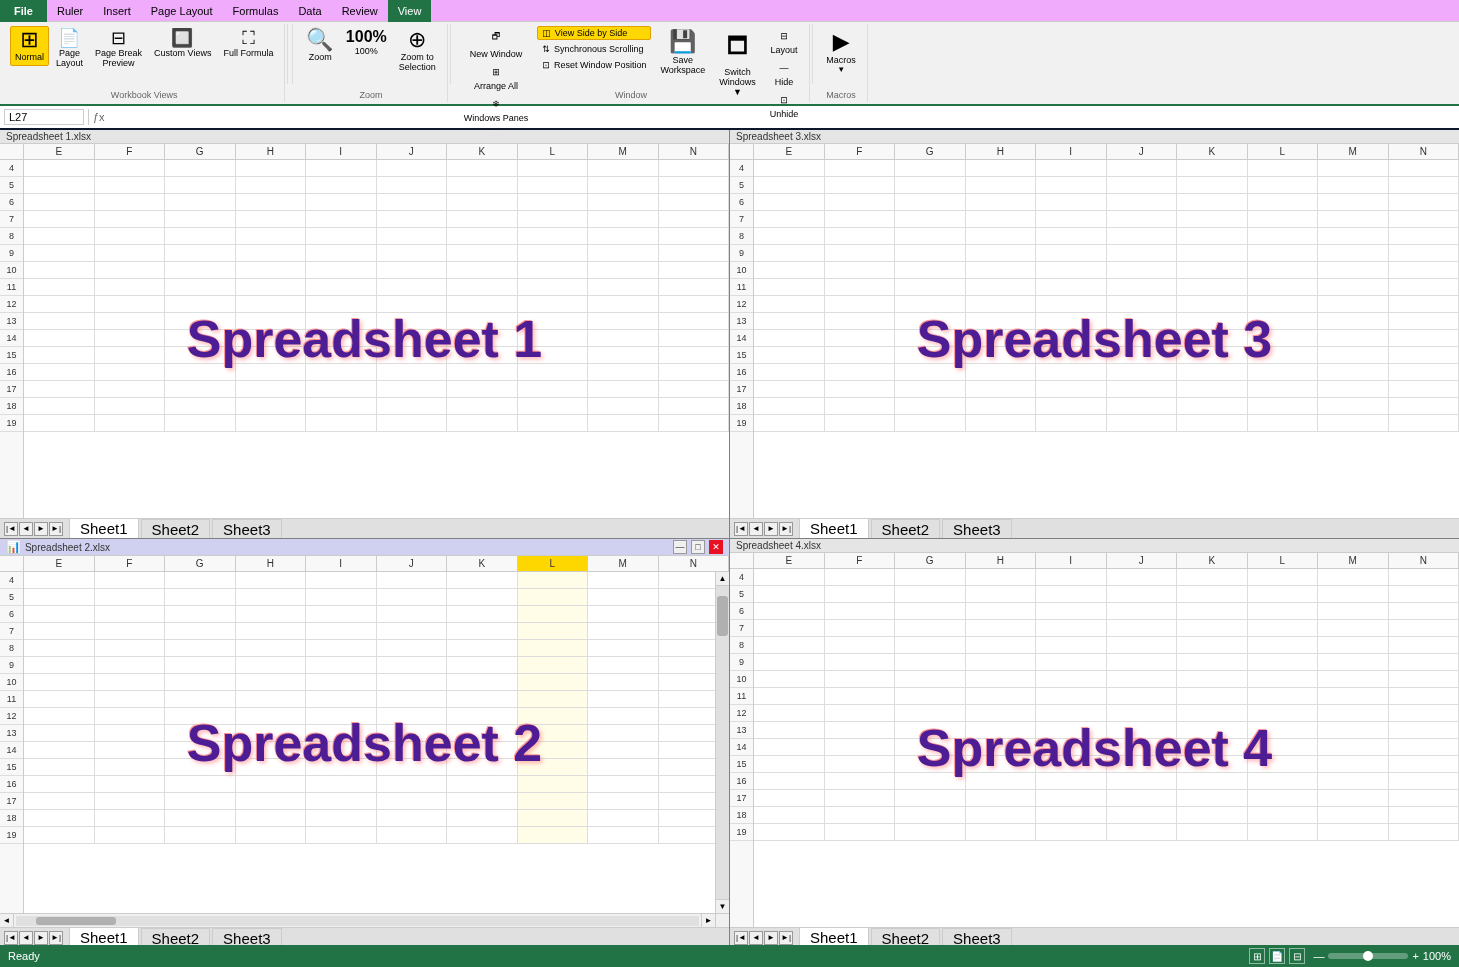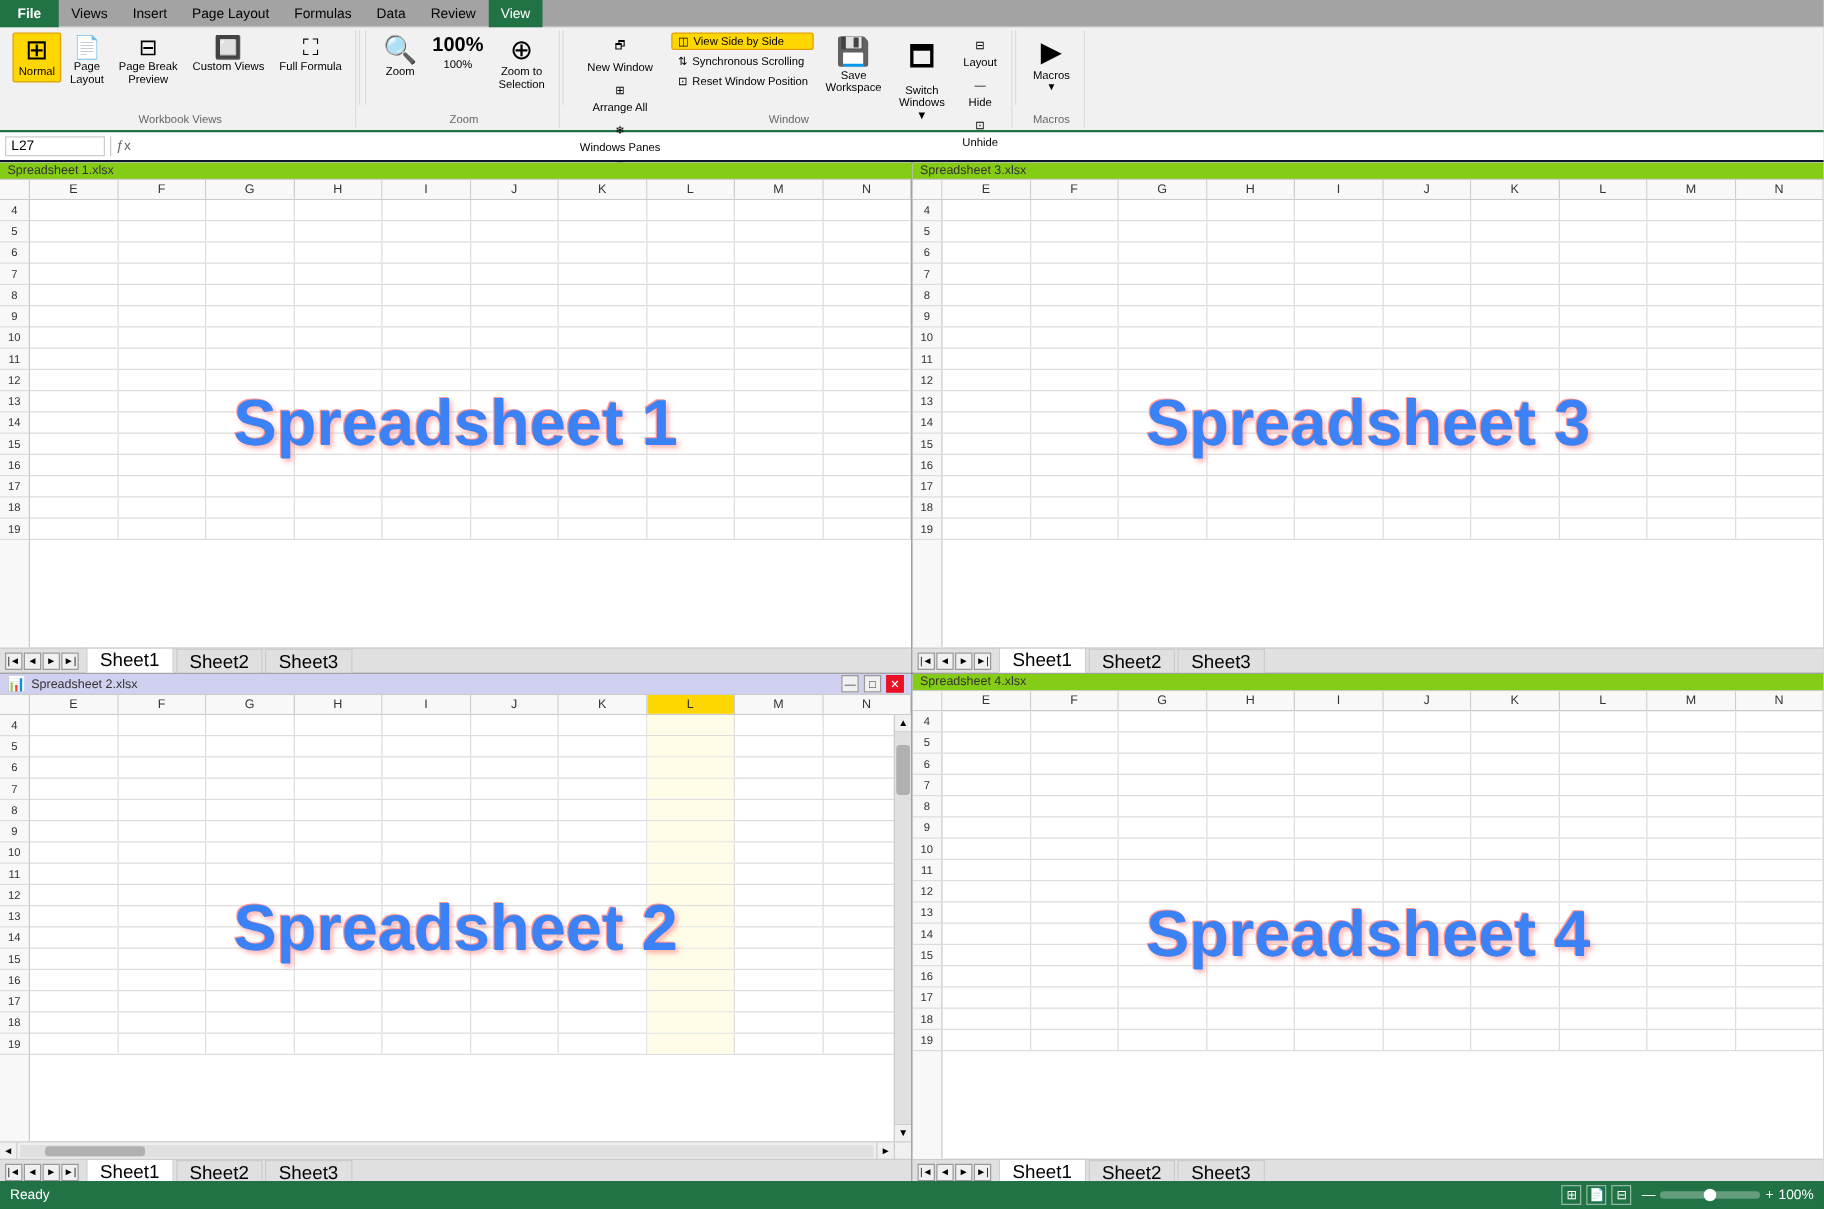"File" .menu-bar { background: #a3a3a3 -> #f0abfc }
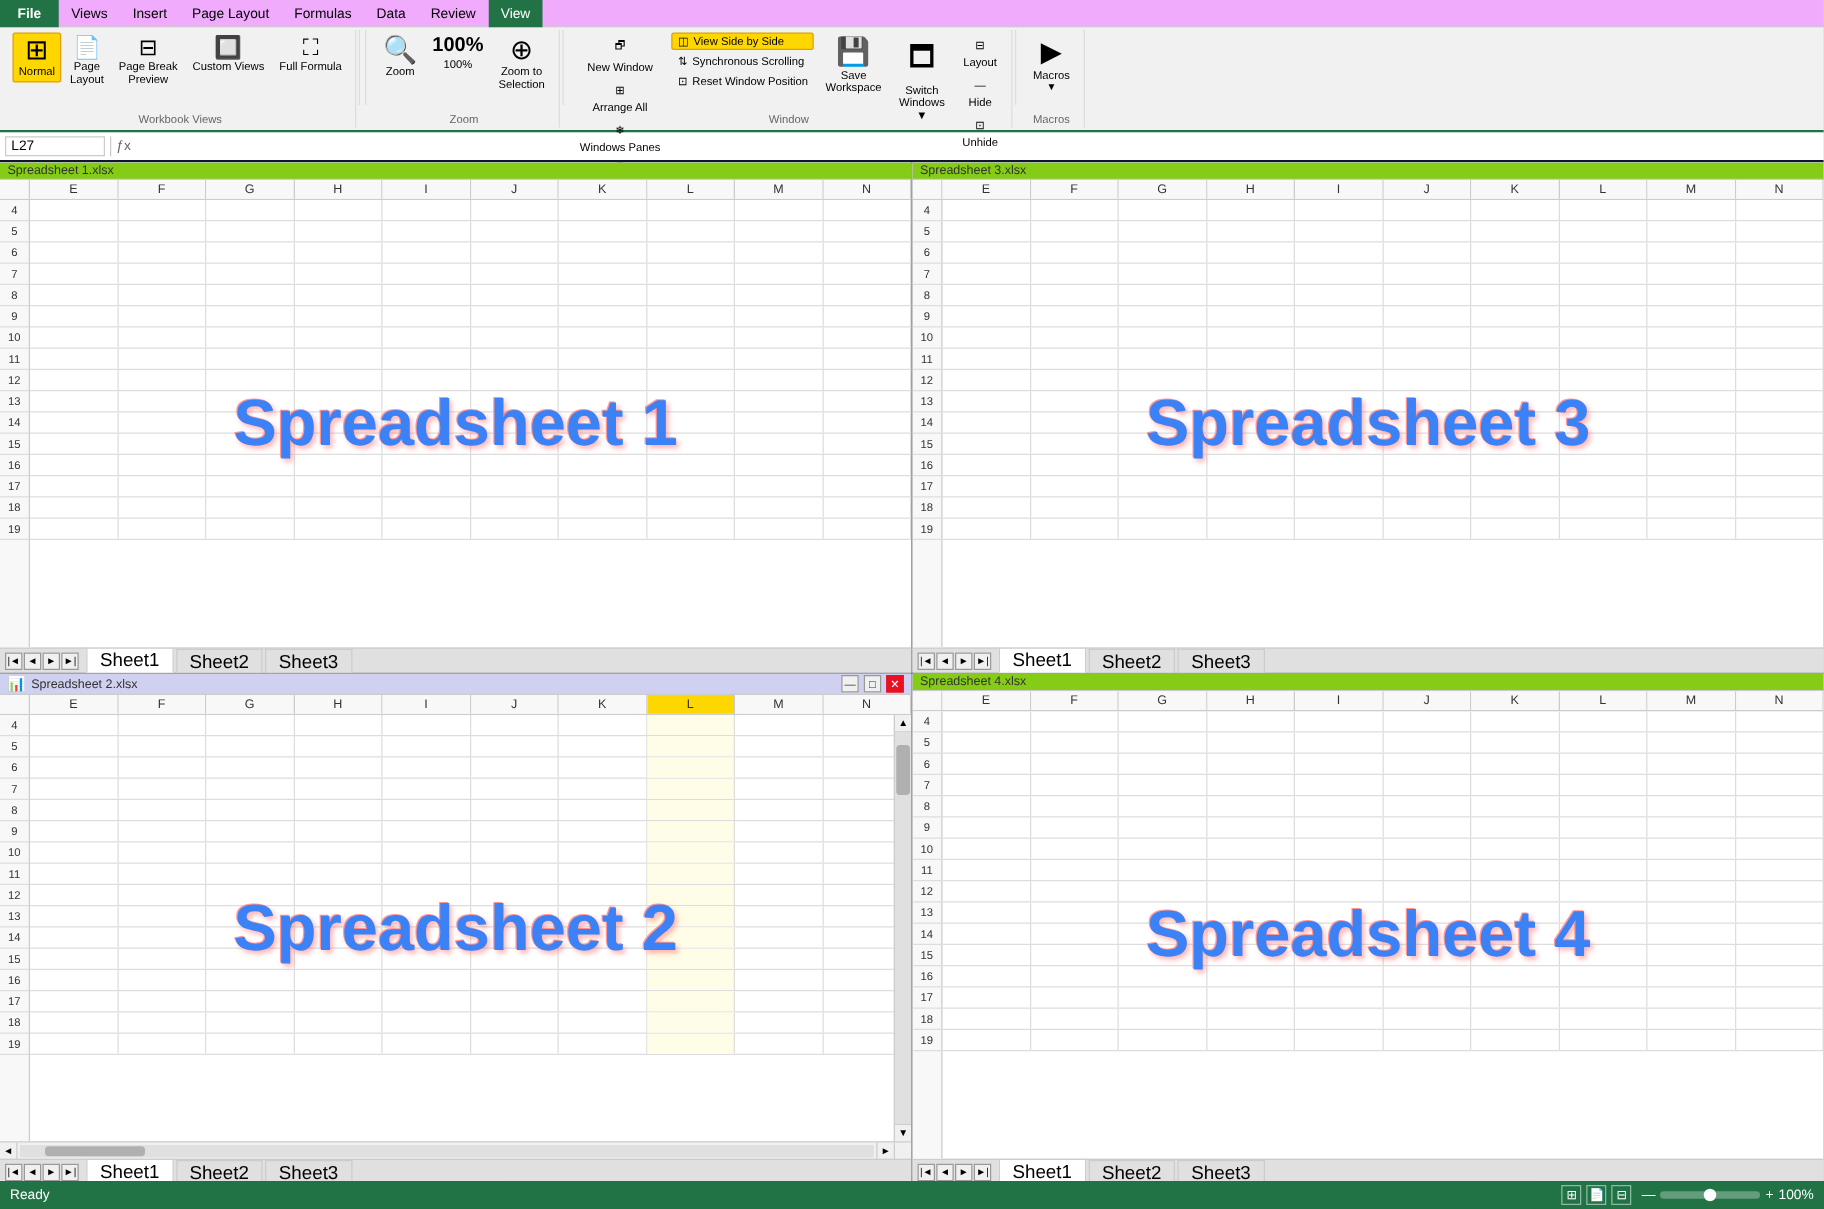"Views" div.menu-item { text: Views -> Ruler }
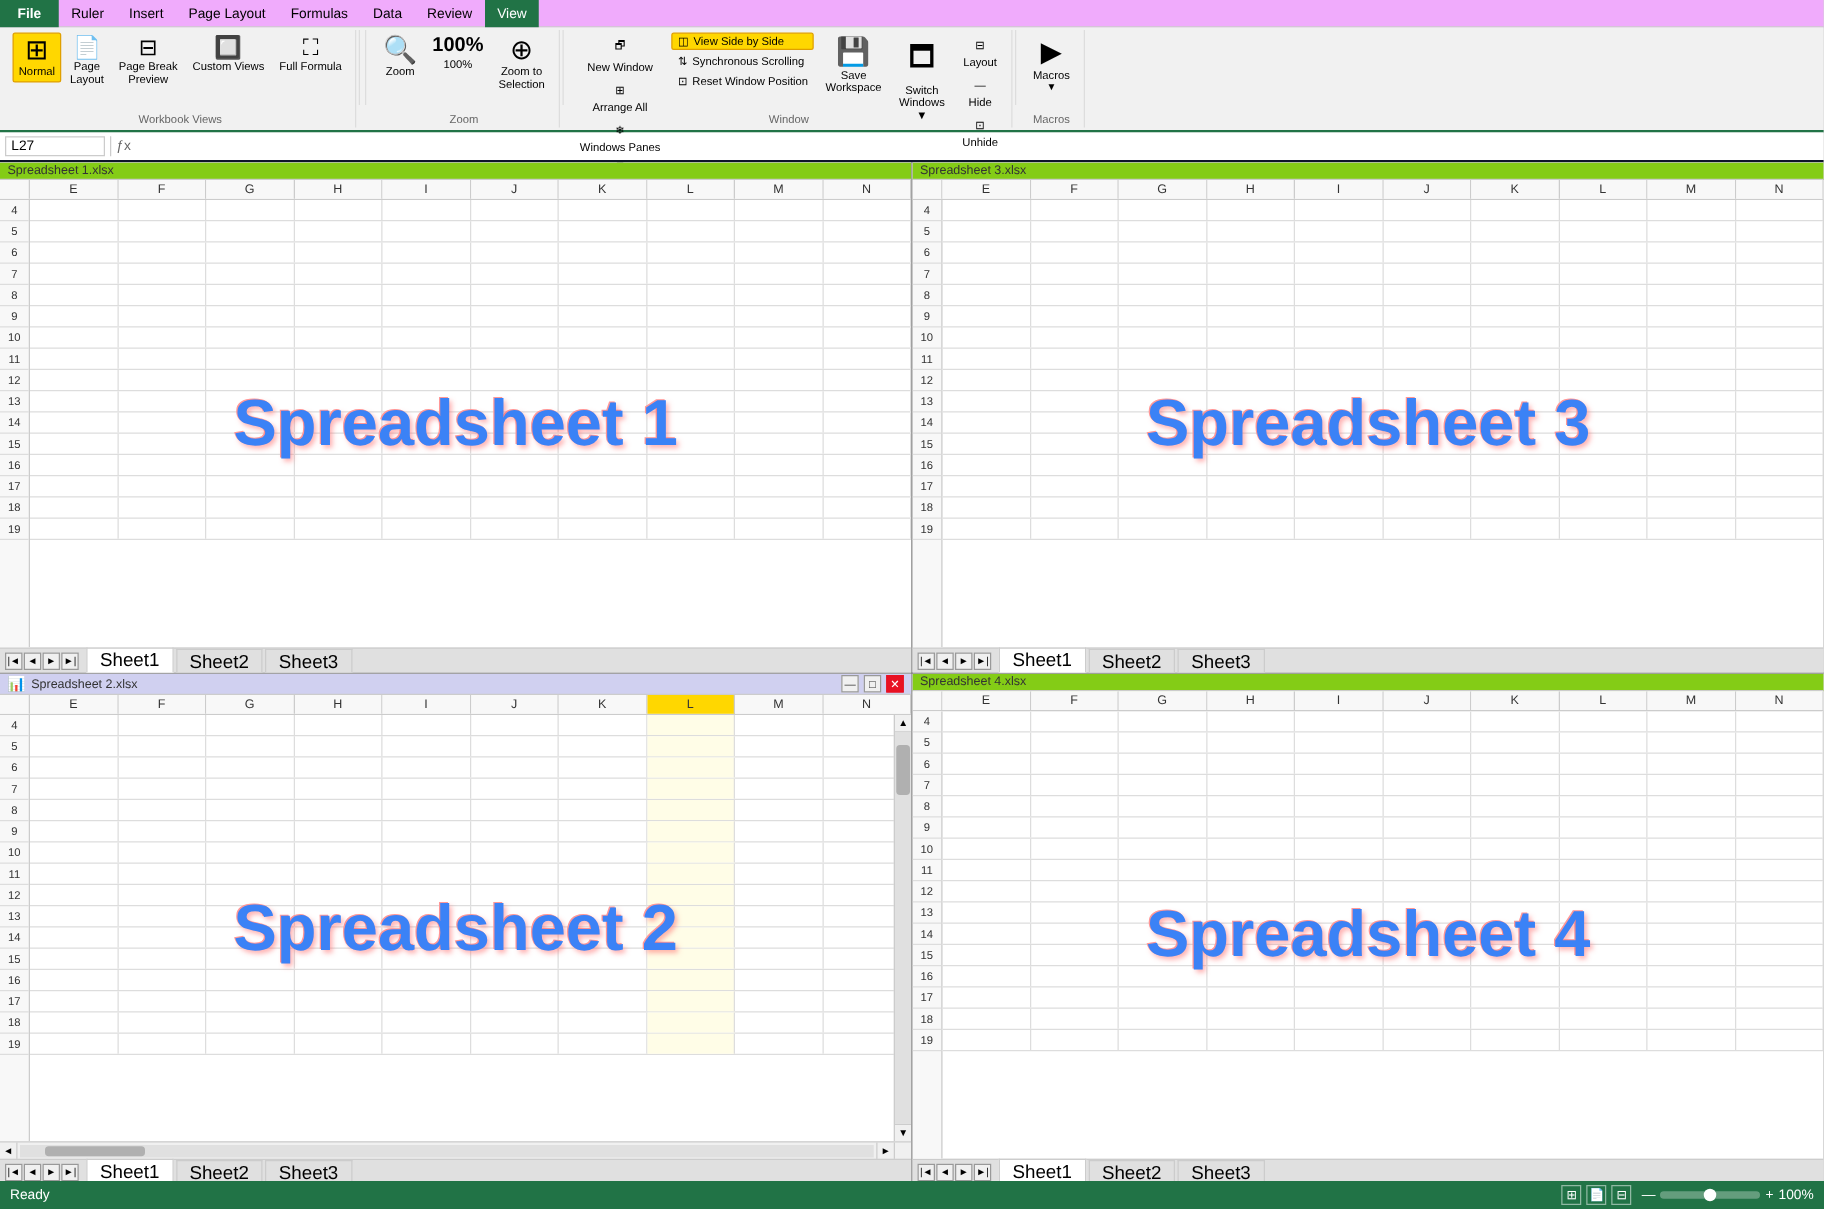"Spreadsheet 1.xlsx" .ss-title-bar { background: #84cc16 -> #e5e5e5 }
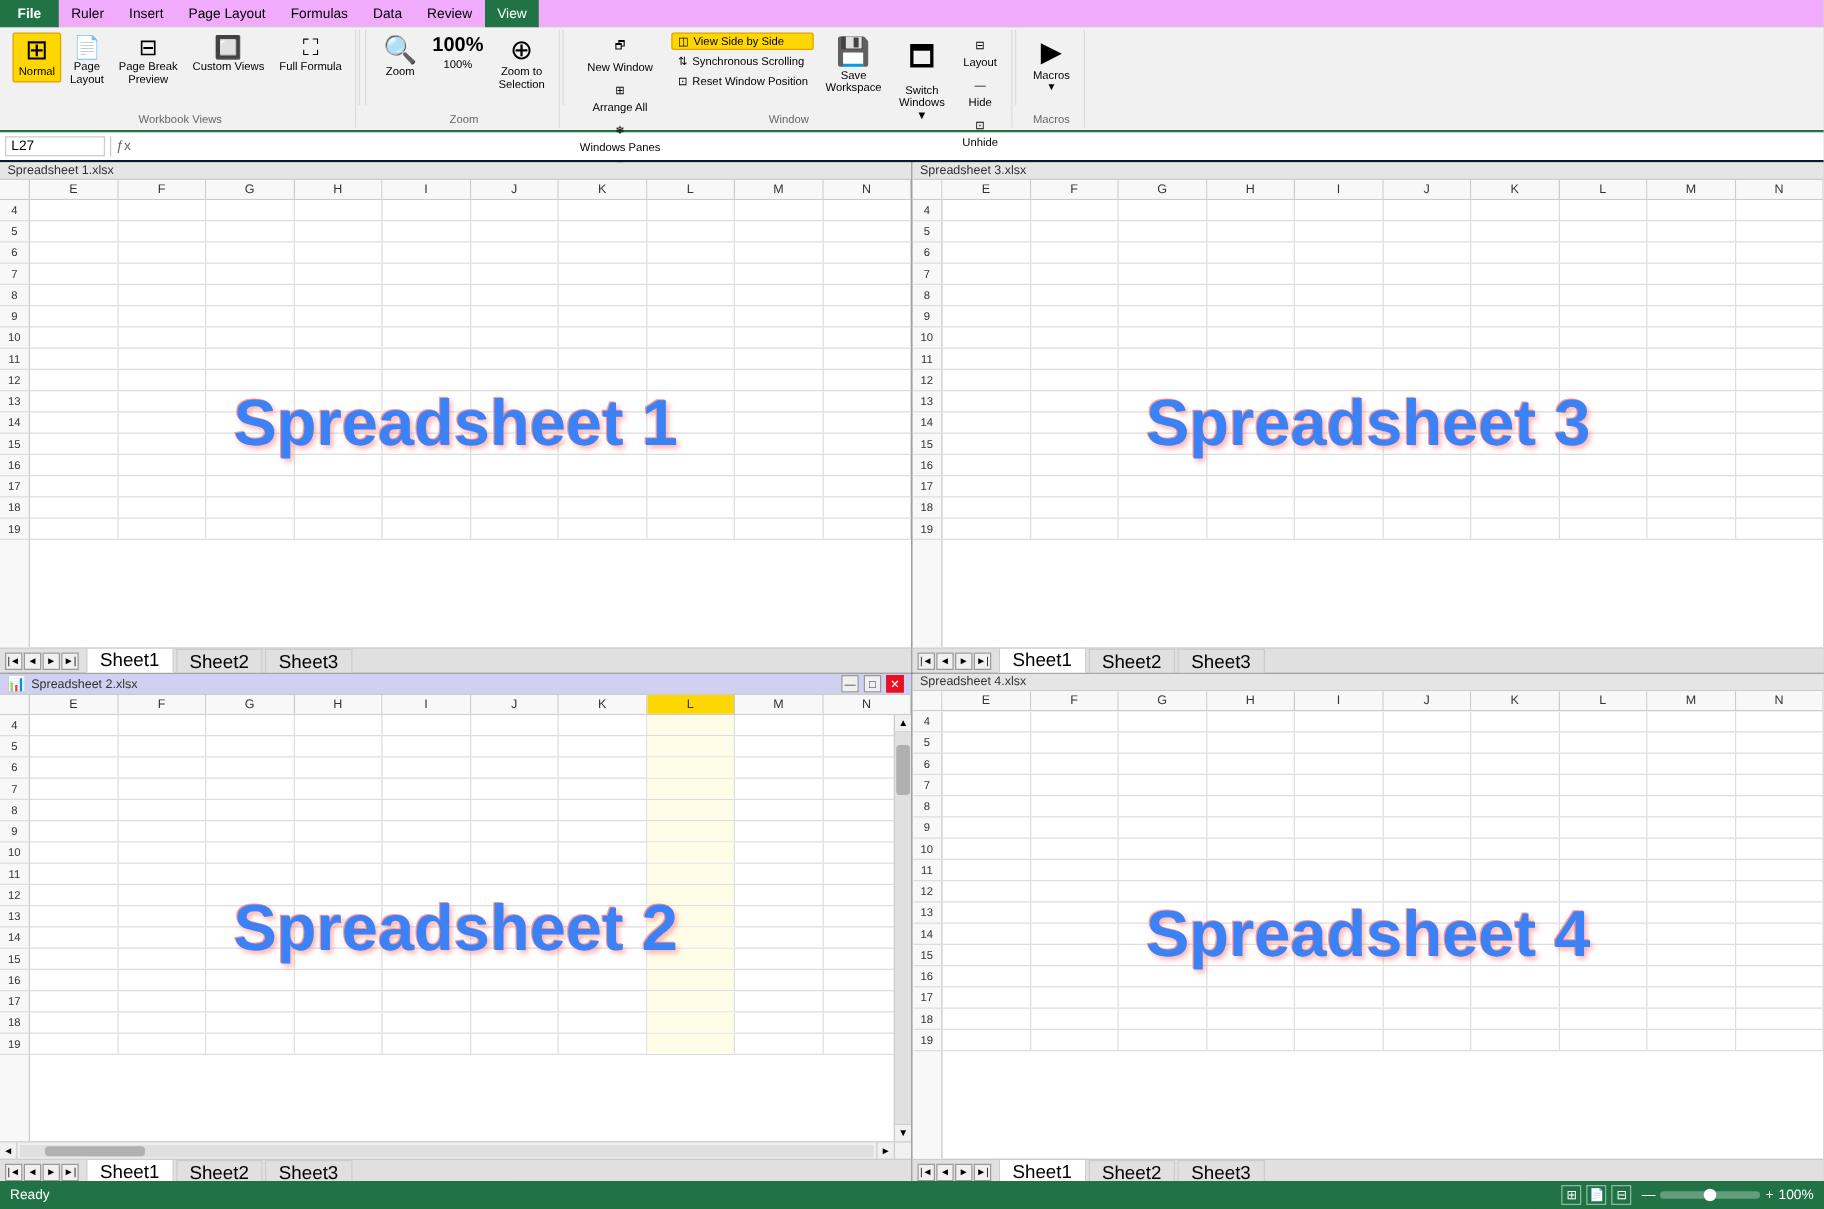"Spreadsheet 1" .ss-label { color: #3b82f6 -> #4c1d95 }
